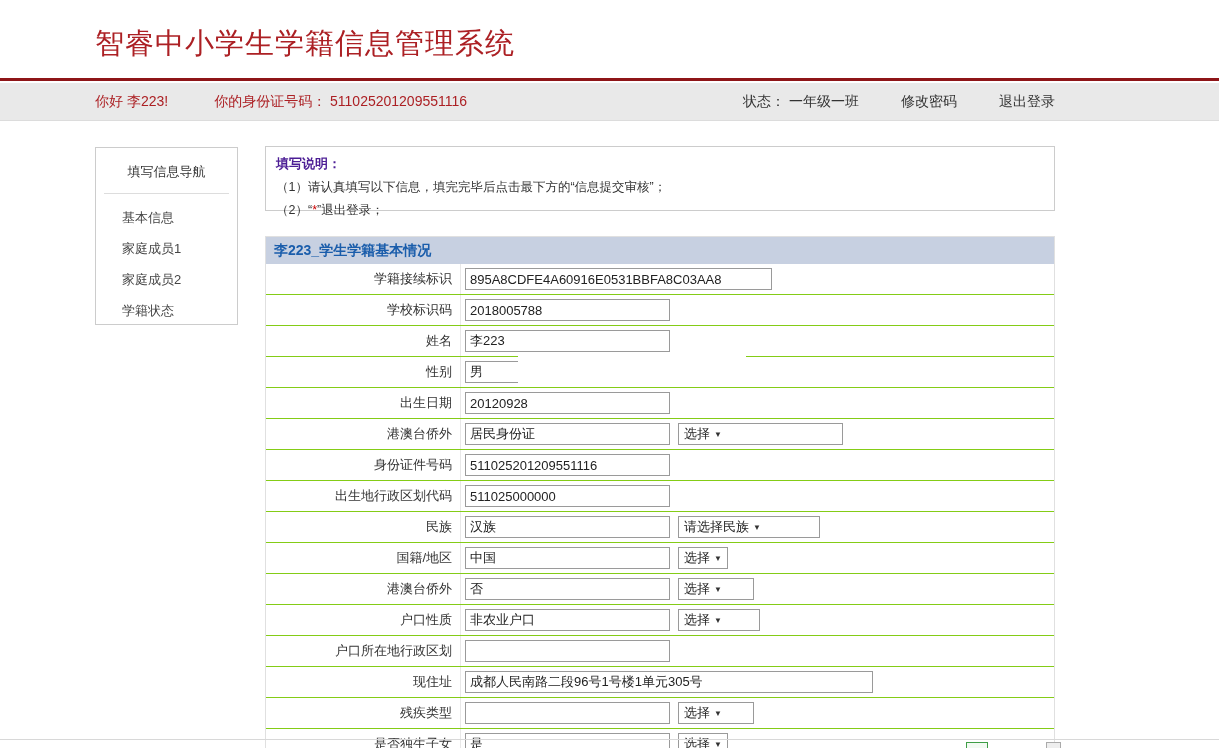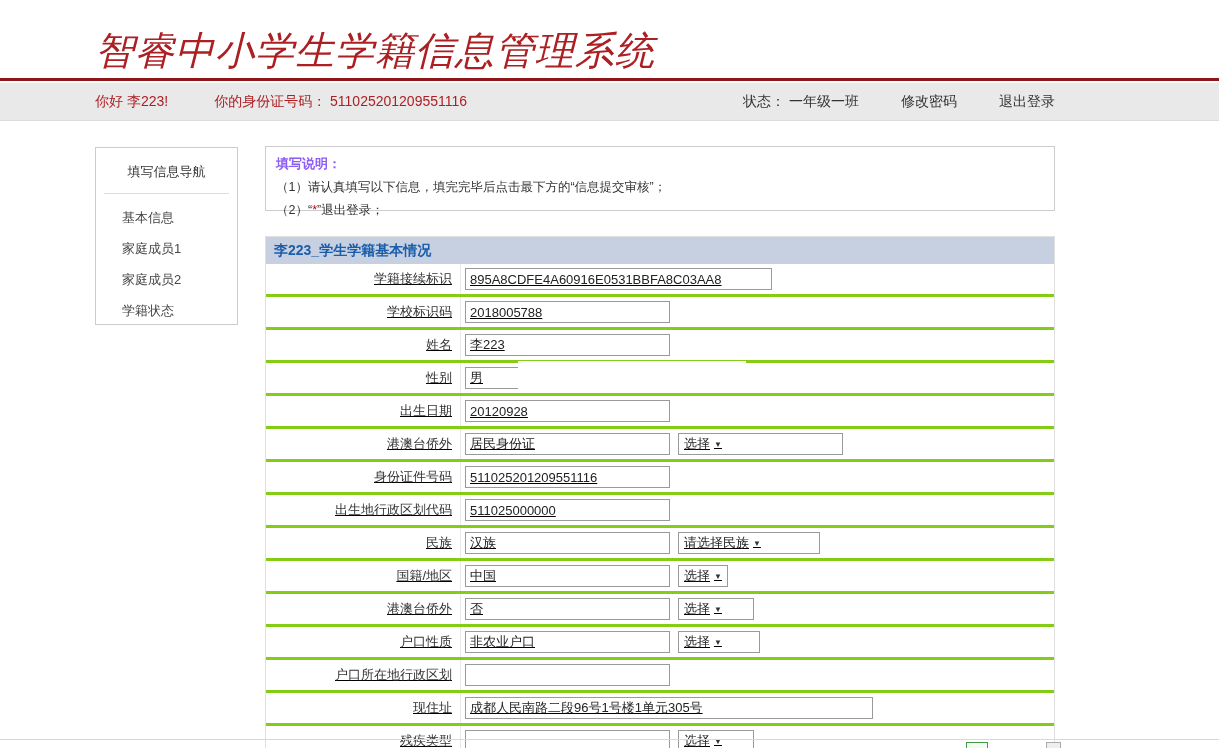"智睿中小学生学籍信息管理系统" .hdr-title { font-size: 39px -> 29px; font-style: italic -> none }
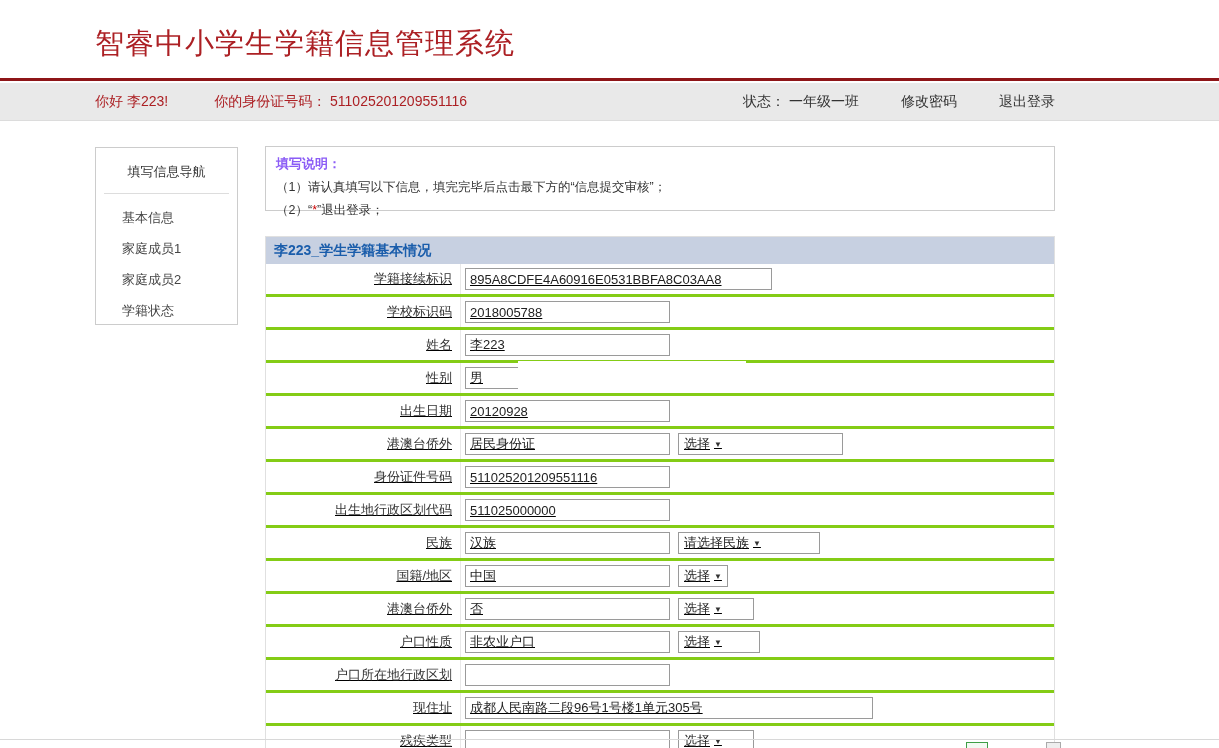"填写说明：" .instr-title { color: #8b5cf6 -> #4c1d95 }
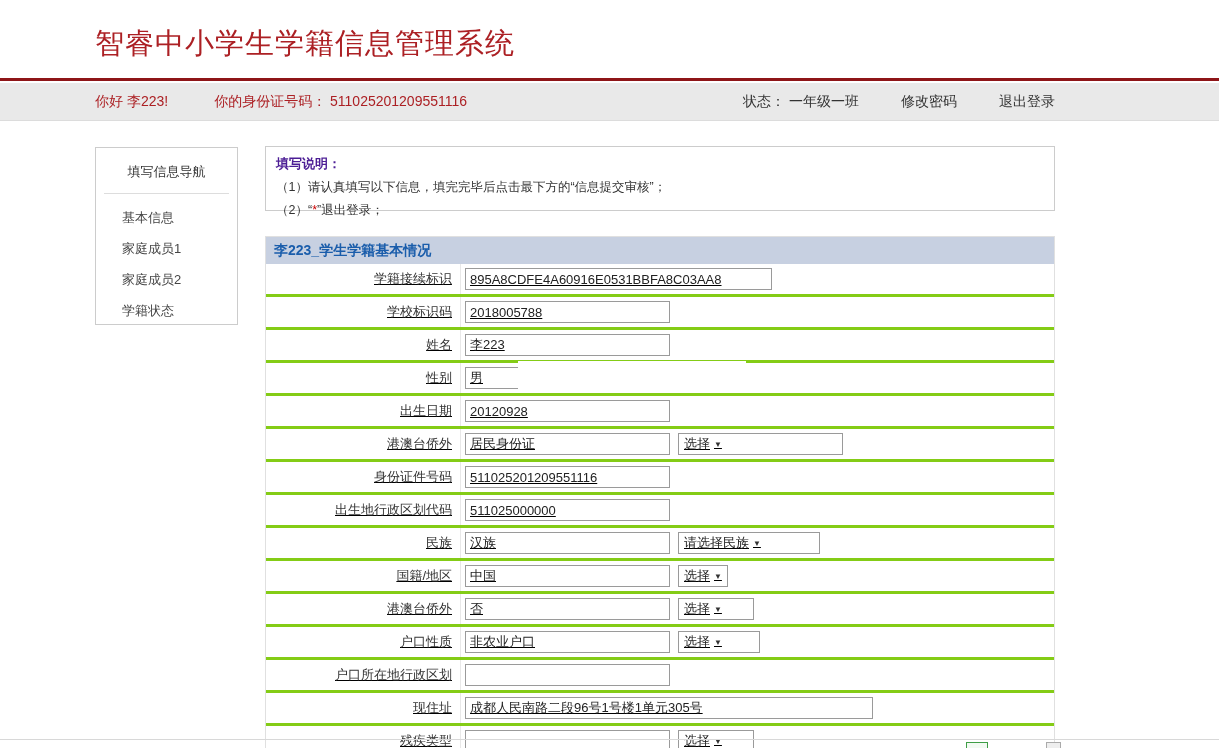"学籍接续标识" .frow { border-bottom: 3px solid #84cc16 -> 1px solid #84cc16; text-decoration: underline -> none }
